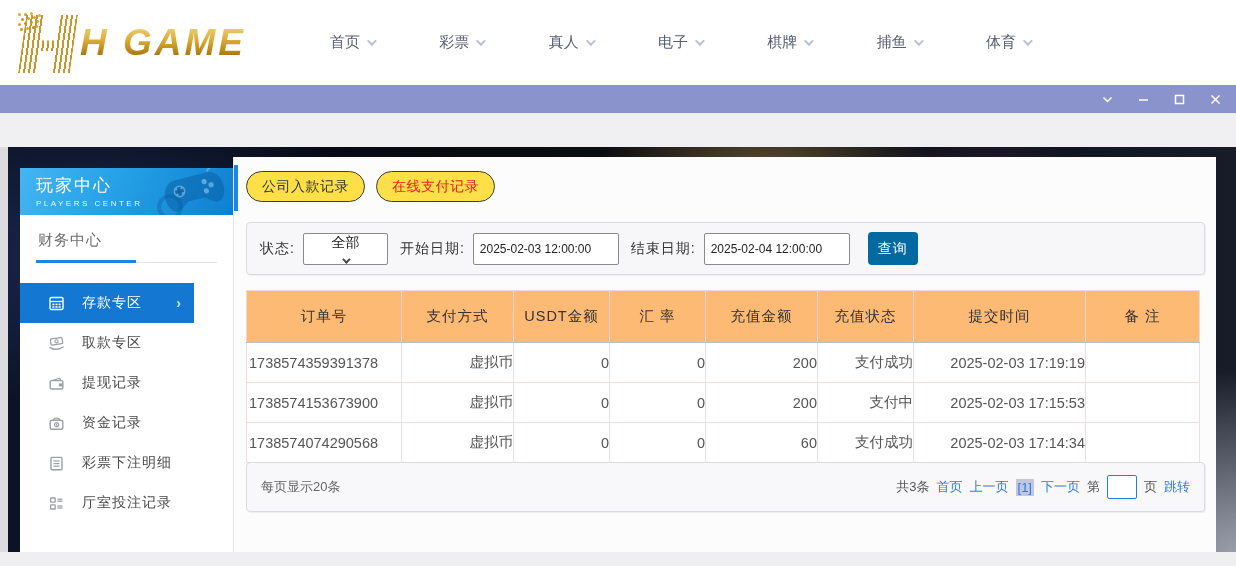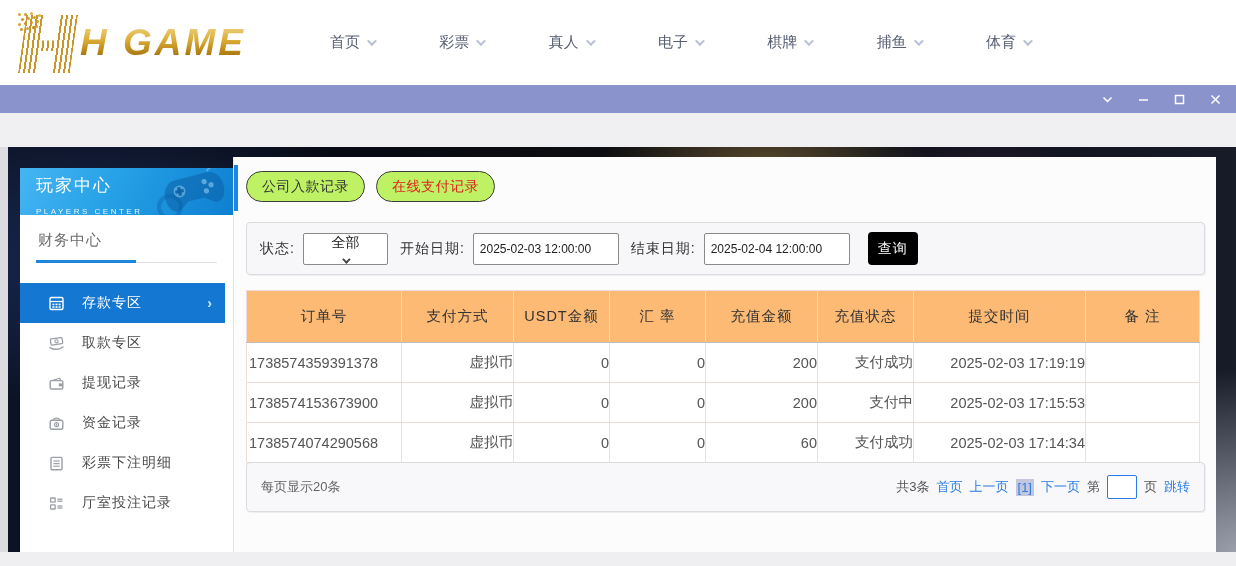"公司入款记录" .tab-pill { background: #bef264 -> #fde047 }
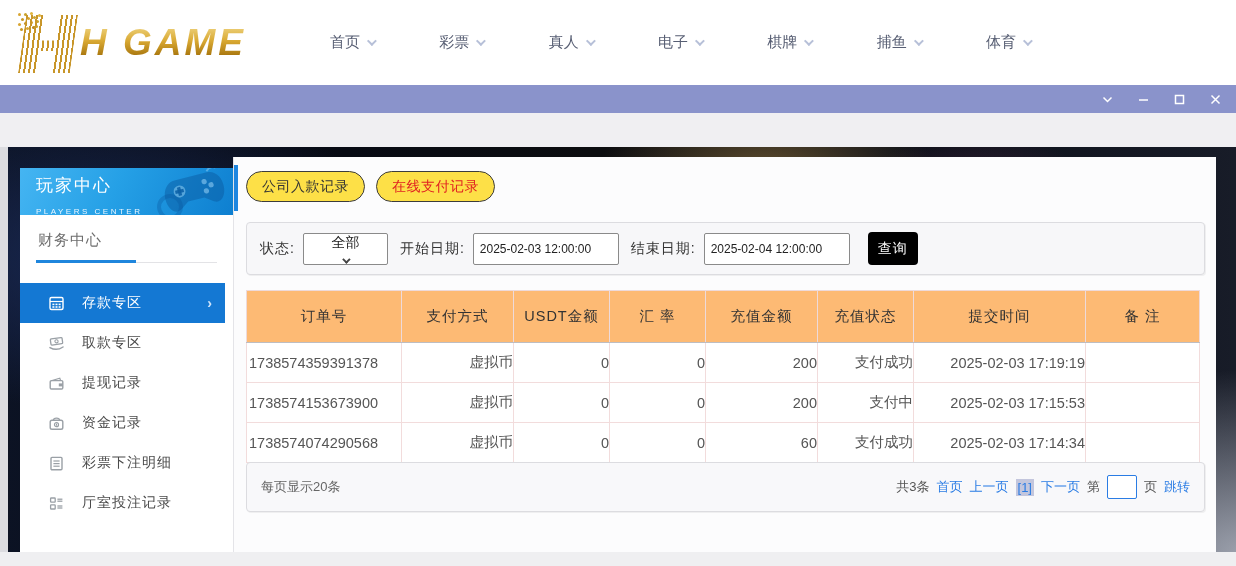"PLAYERS CENTER" .side-sub { margin-top: 10px -> 2px }
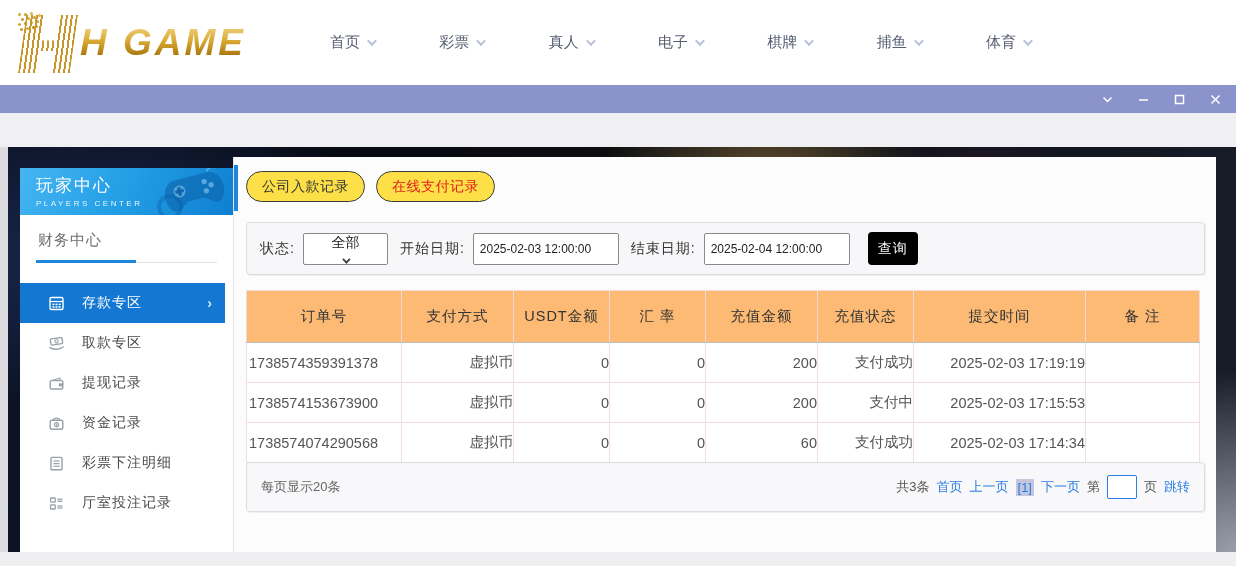"查询" .btn-query { background: #000000 -> #0369a1 }
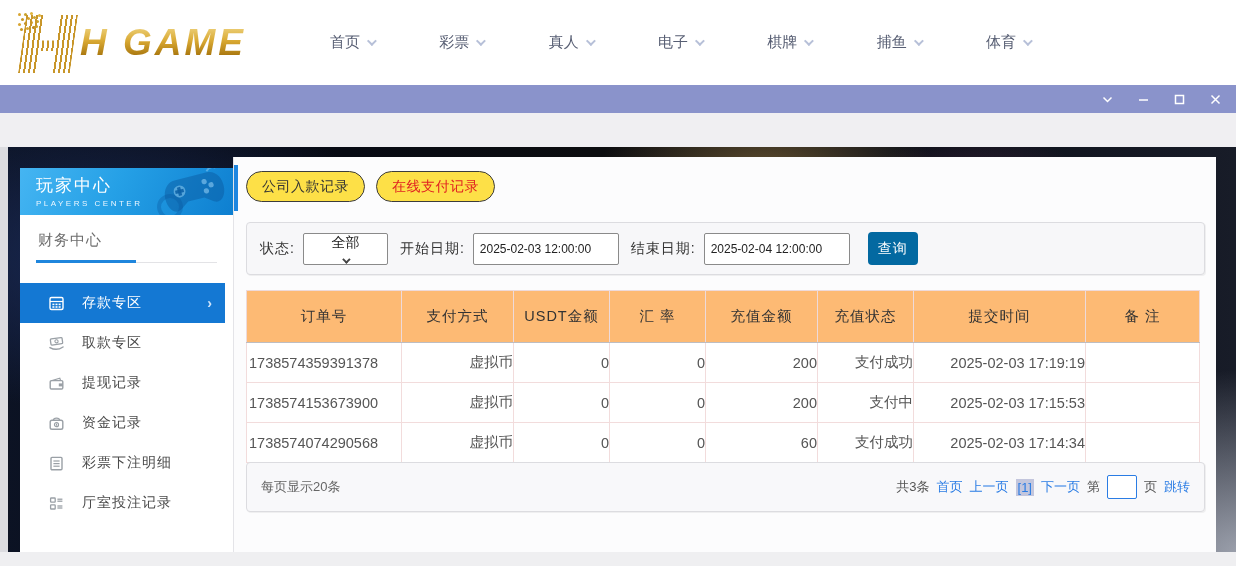"存款专区" .menu-item.active { width: 205px -> 174px }
